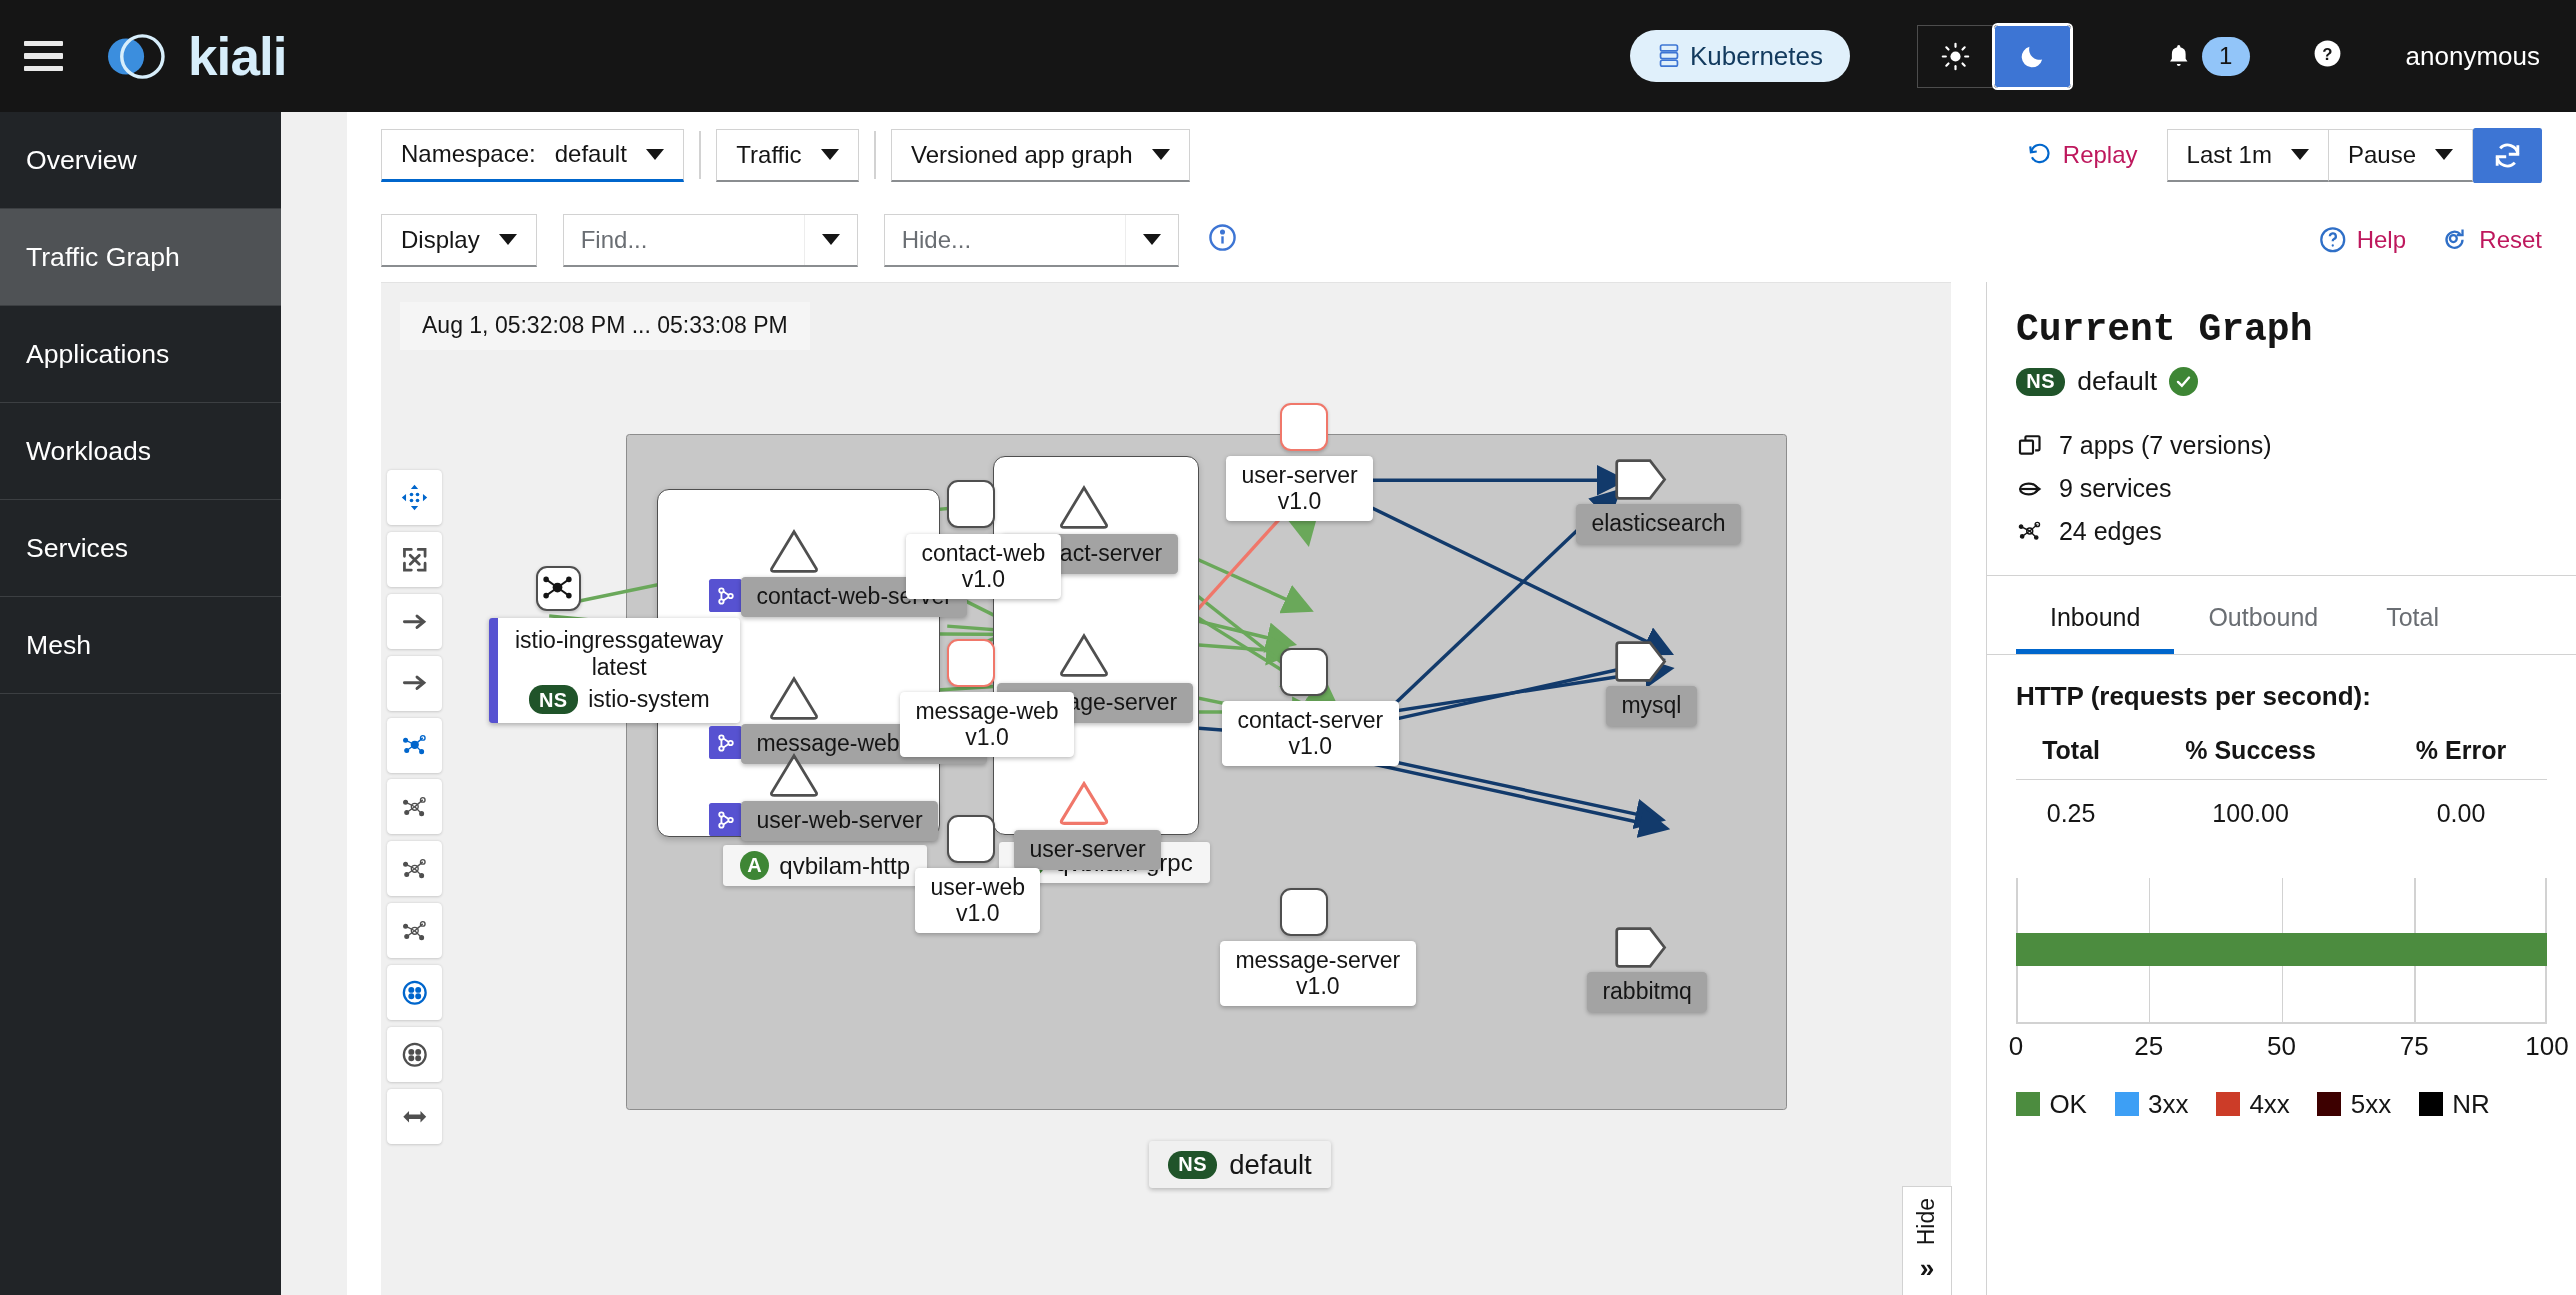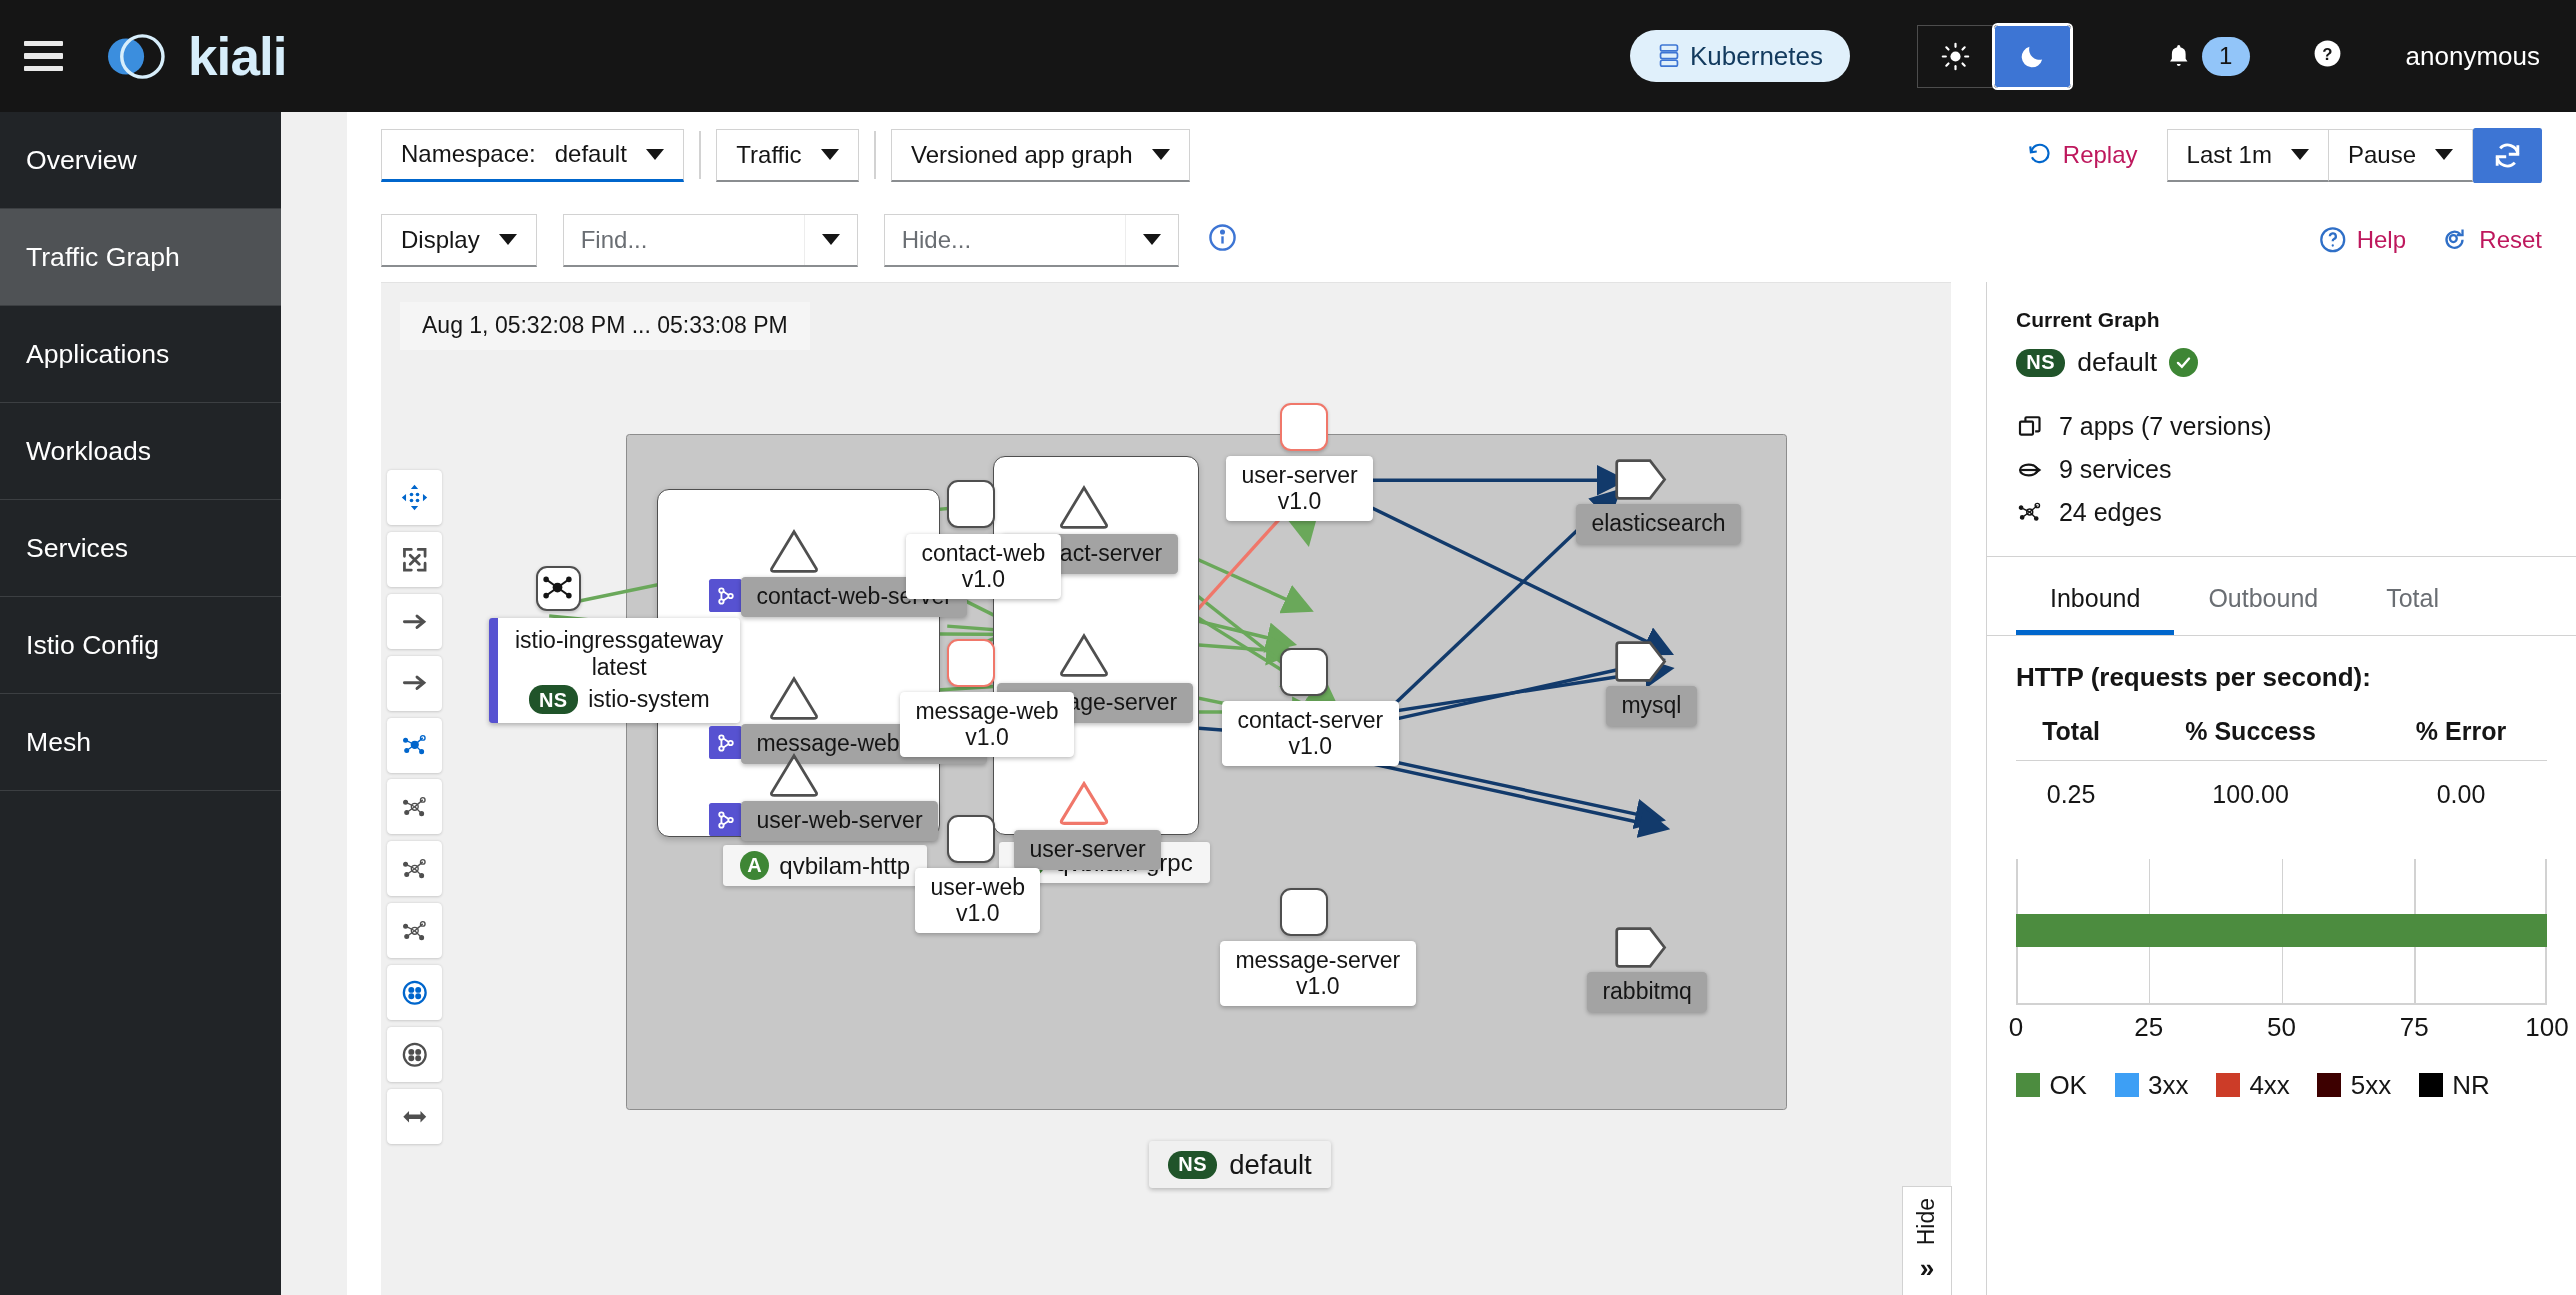"Current Graph" .sp-title { font-family: none -> Liberation Mono, monospace; font-size: 21px -> 38px }
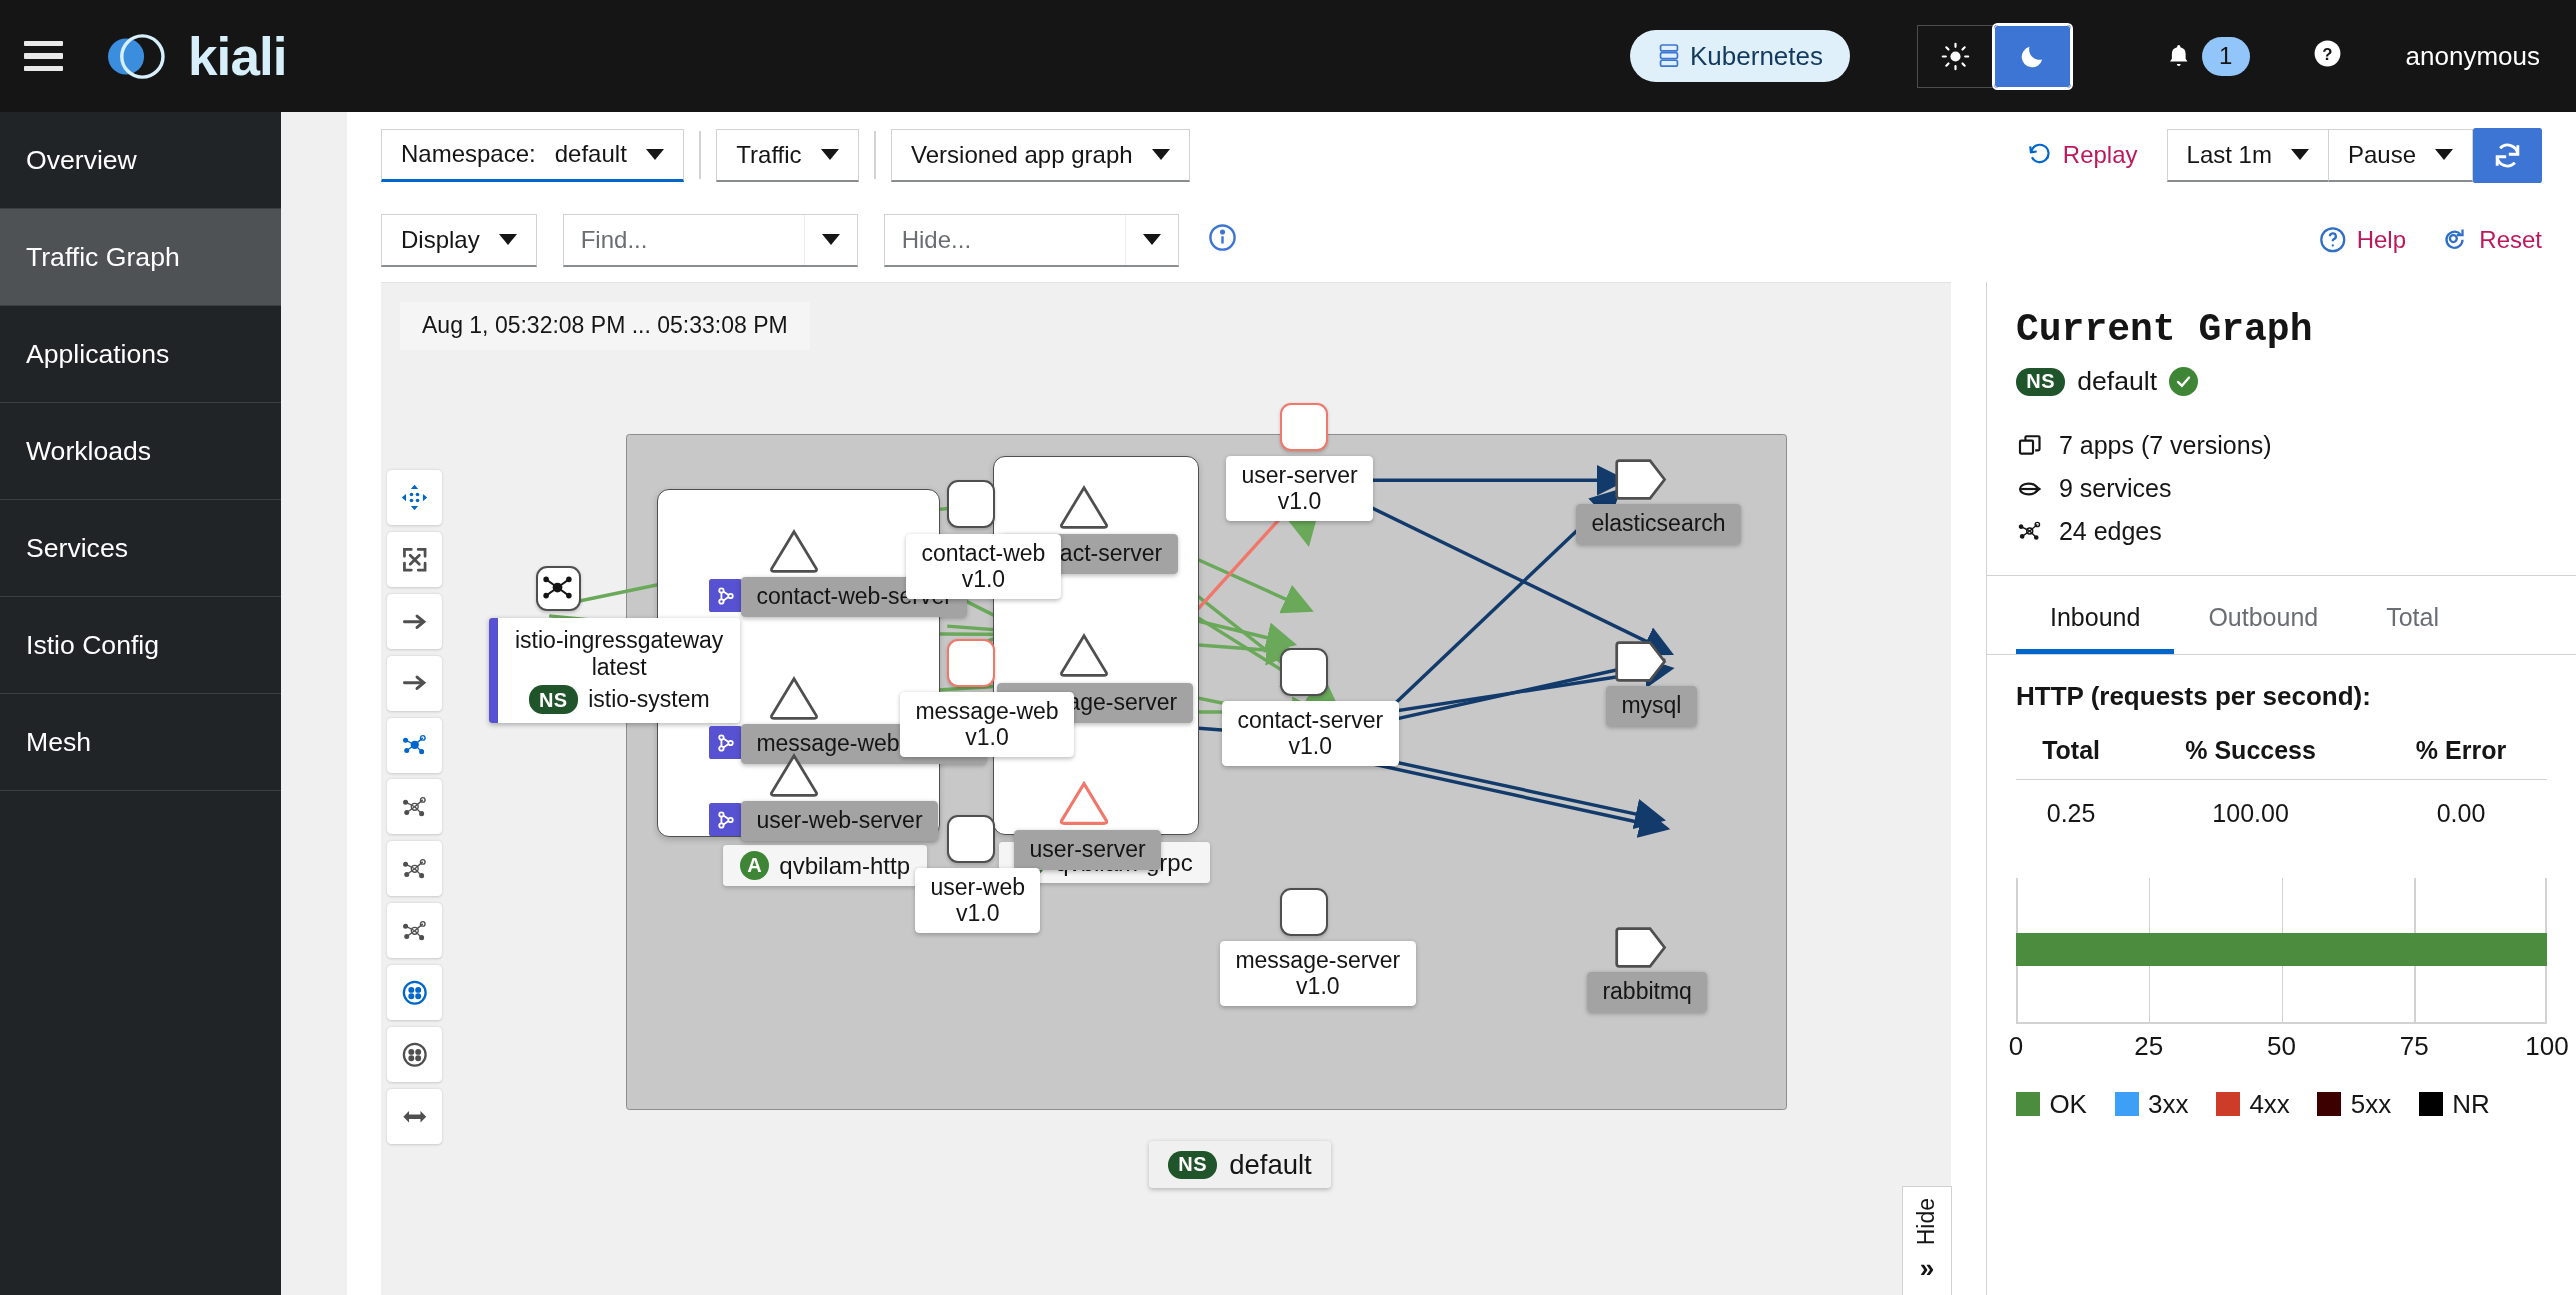"Istio Config" div.nav-item { html: <div> <span>Istio Config</span> </div> -> none }
